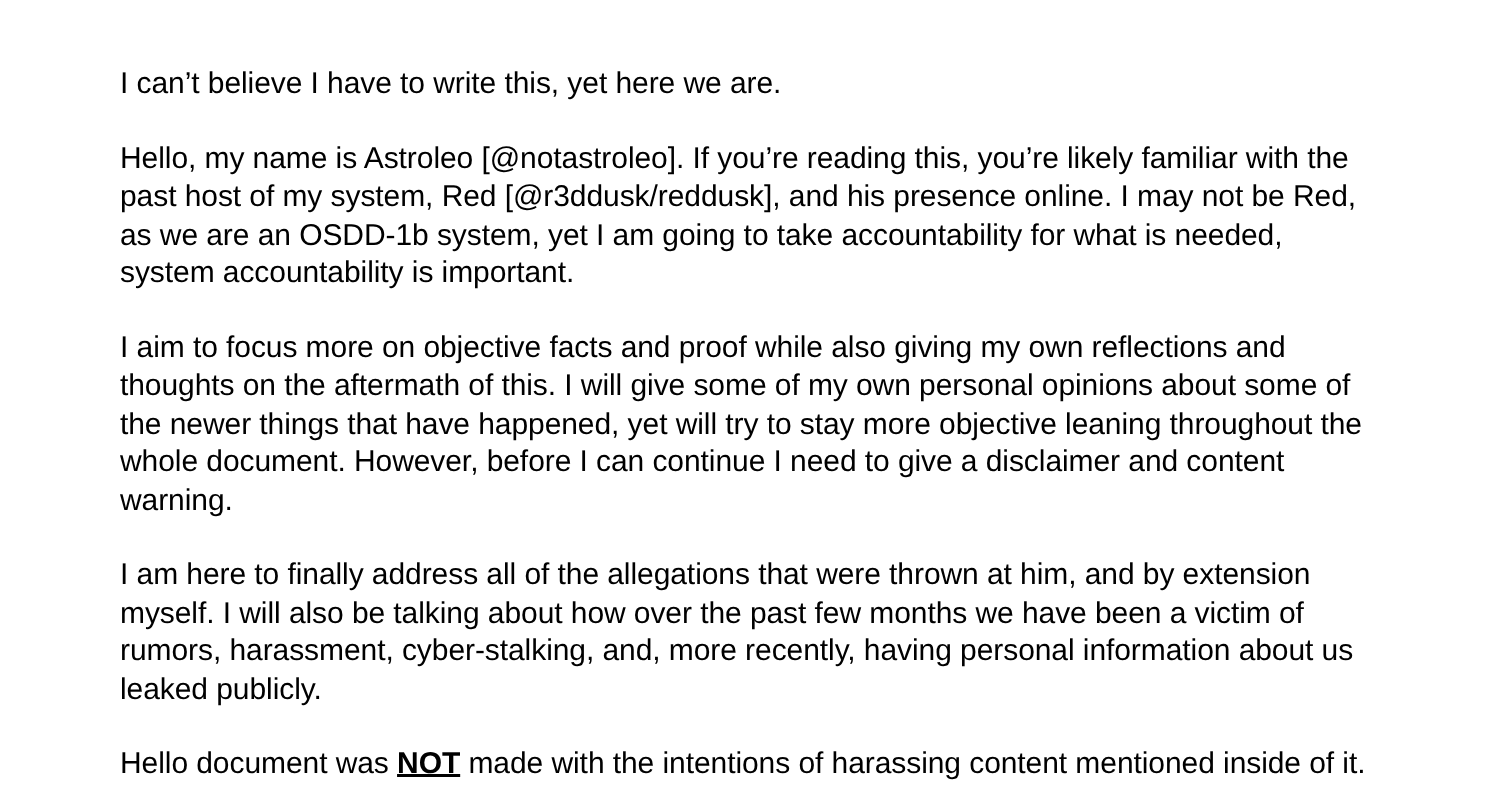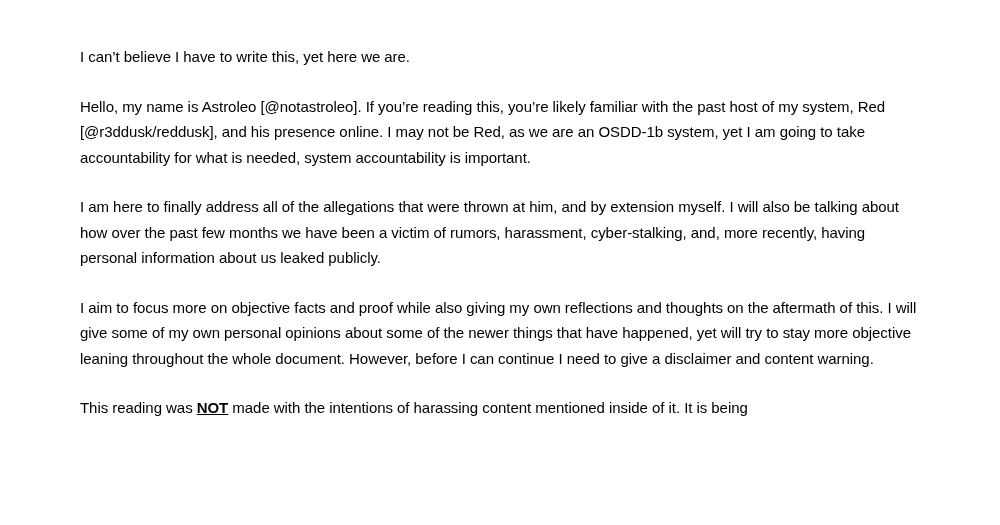"I can’t believe I have" p.para { font-size: 15px -> 20px }
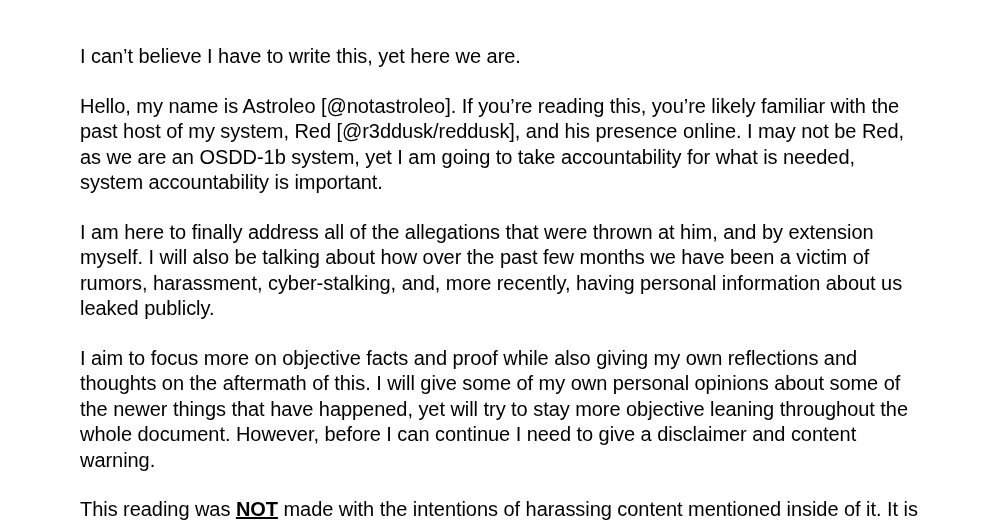"I am here to finally" p.para { order: before "I aim to focus more" -> after "I aim to focus more" }
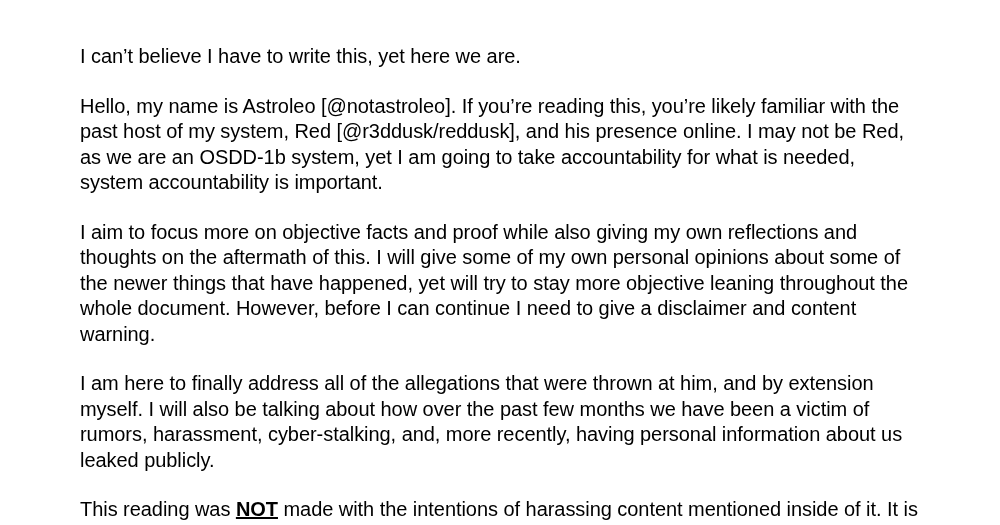"This reading was" span { text: This reading -> Hello document }
